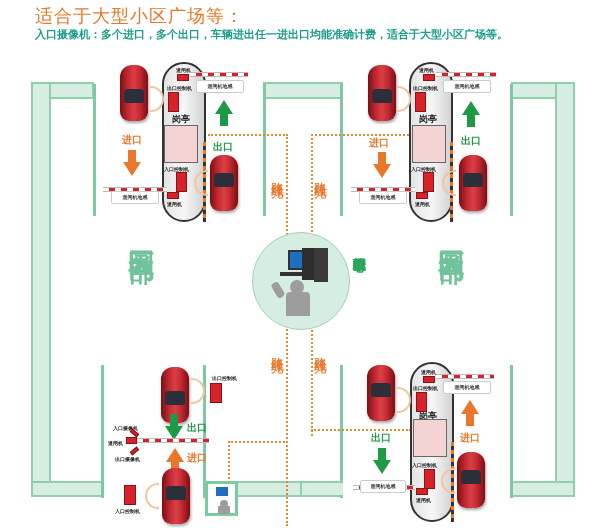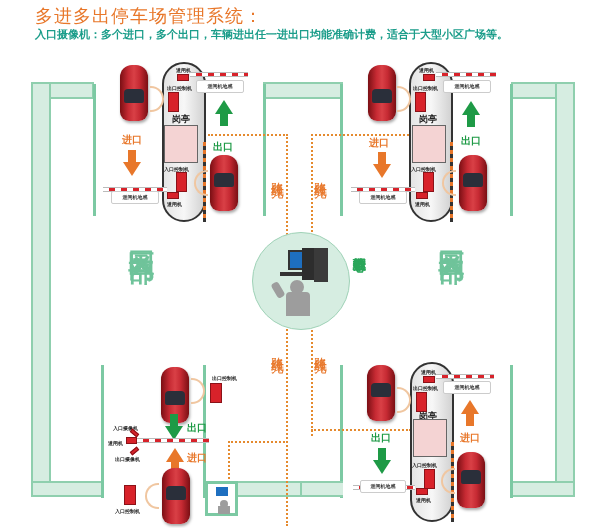"多进多出停车场管理系统：" div.abs { text: 多进多出停车场管理系统 -> 适合于大型小区广场等 }
